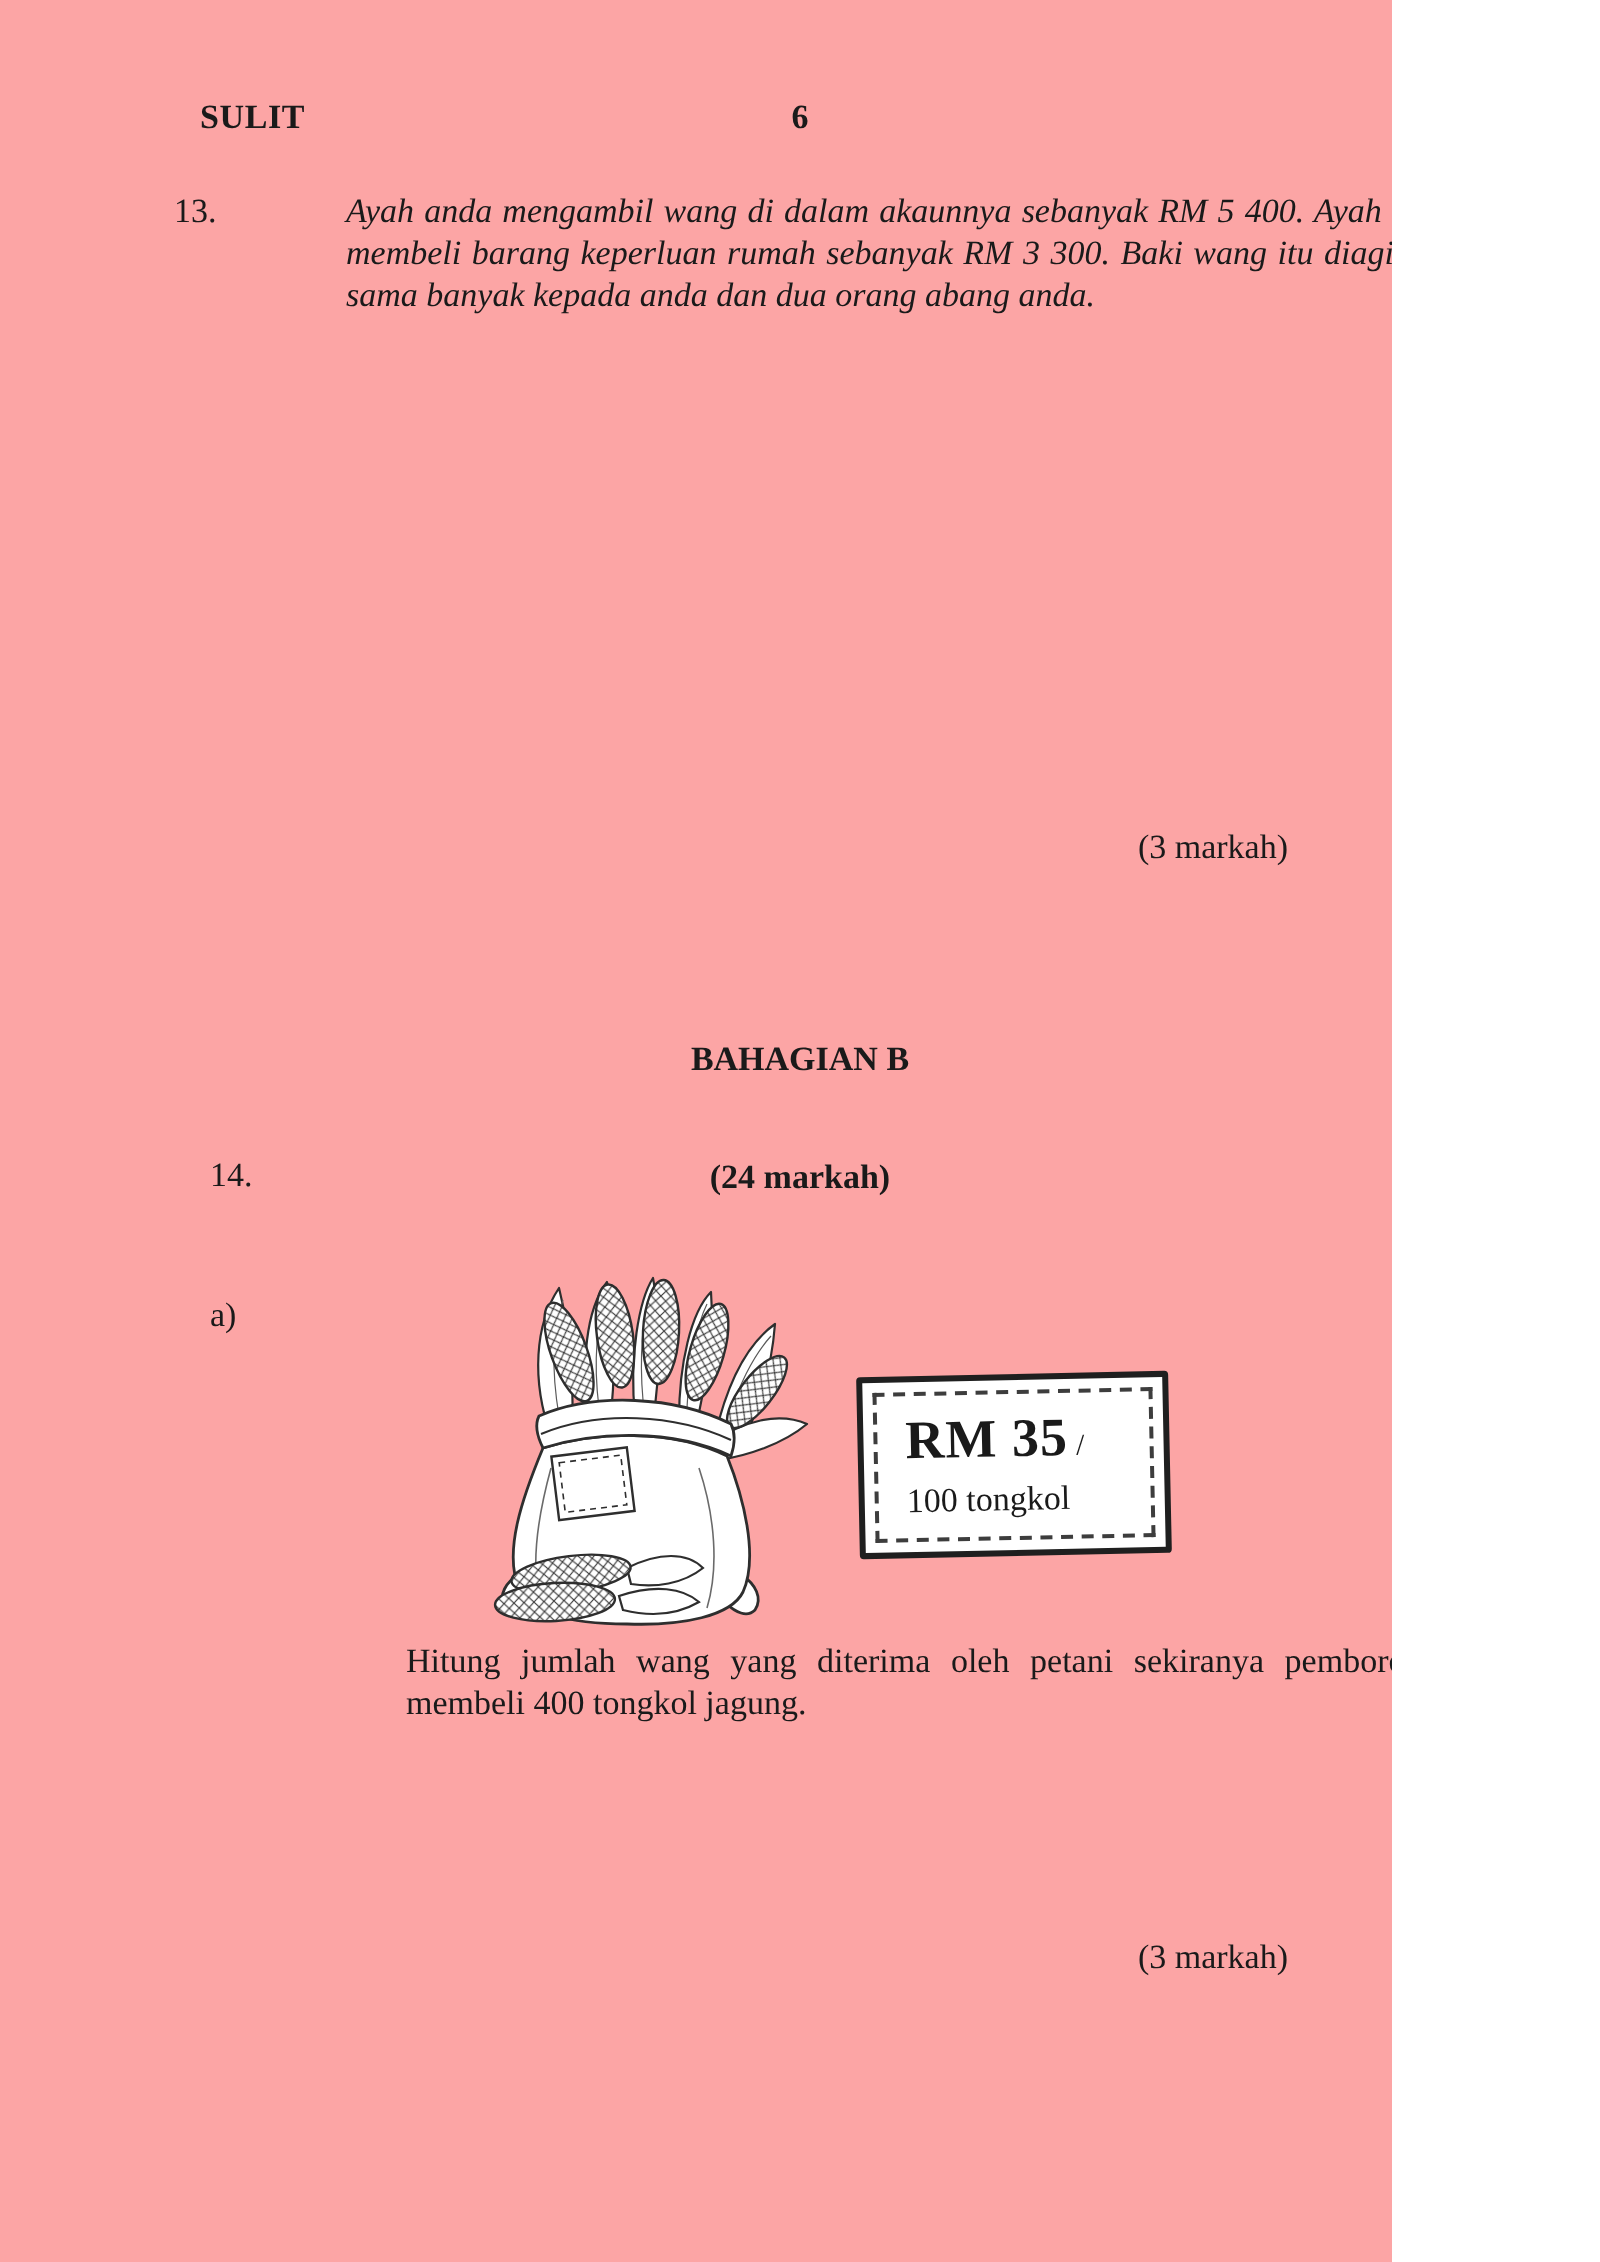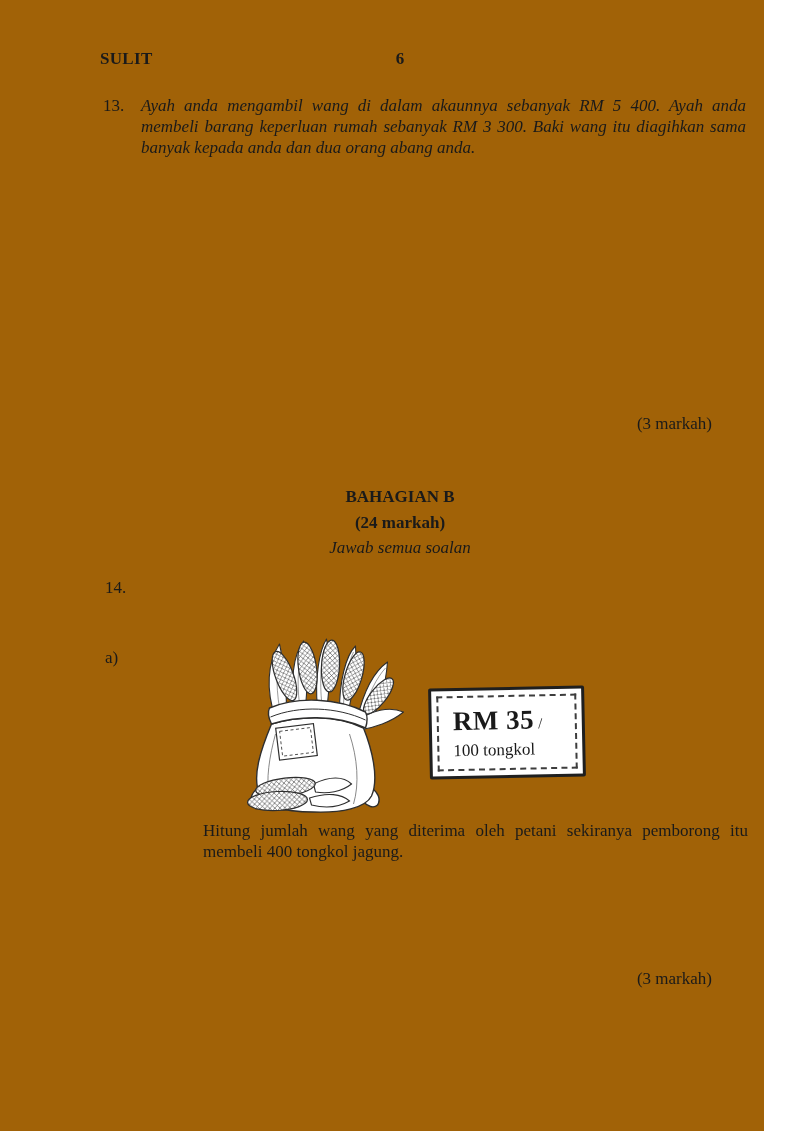"SULIT" .page { background: #a16207 -> #fca5a5; width: 764px -> 696px }
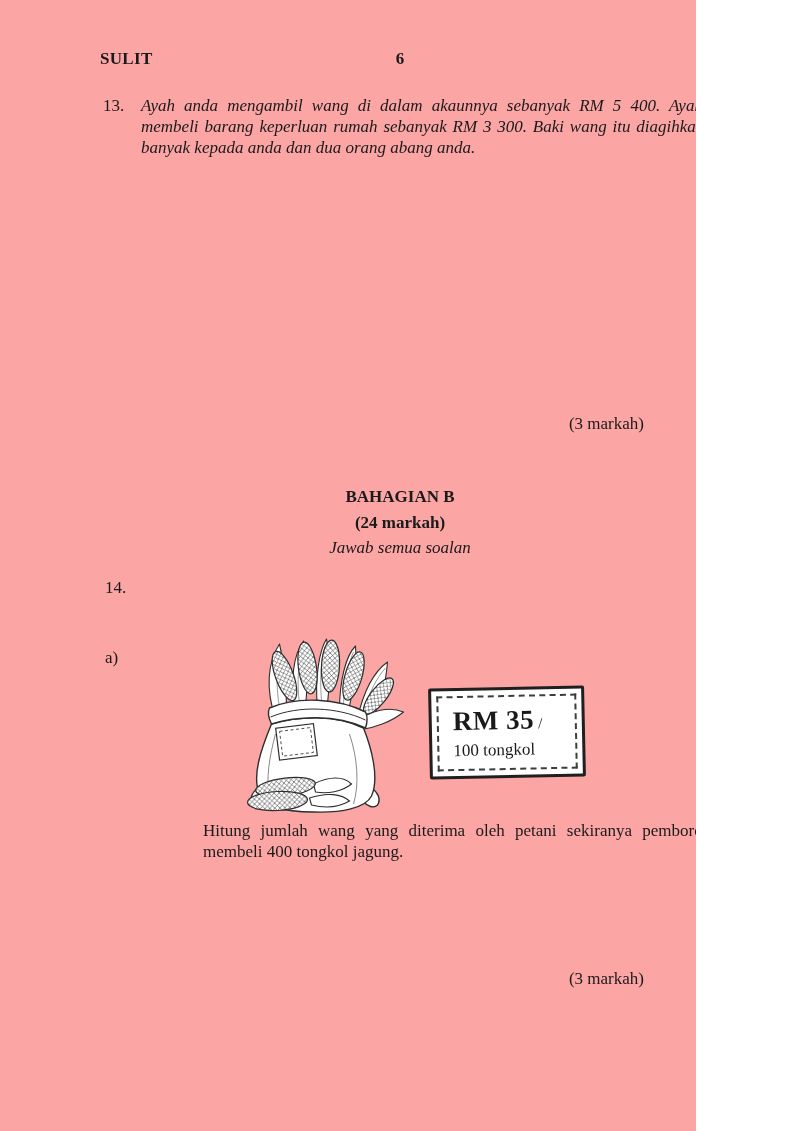"13." .q13 { gap: none -> 48px; left: 103px -> 87px }
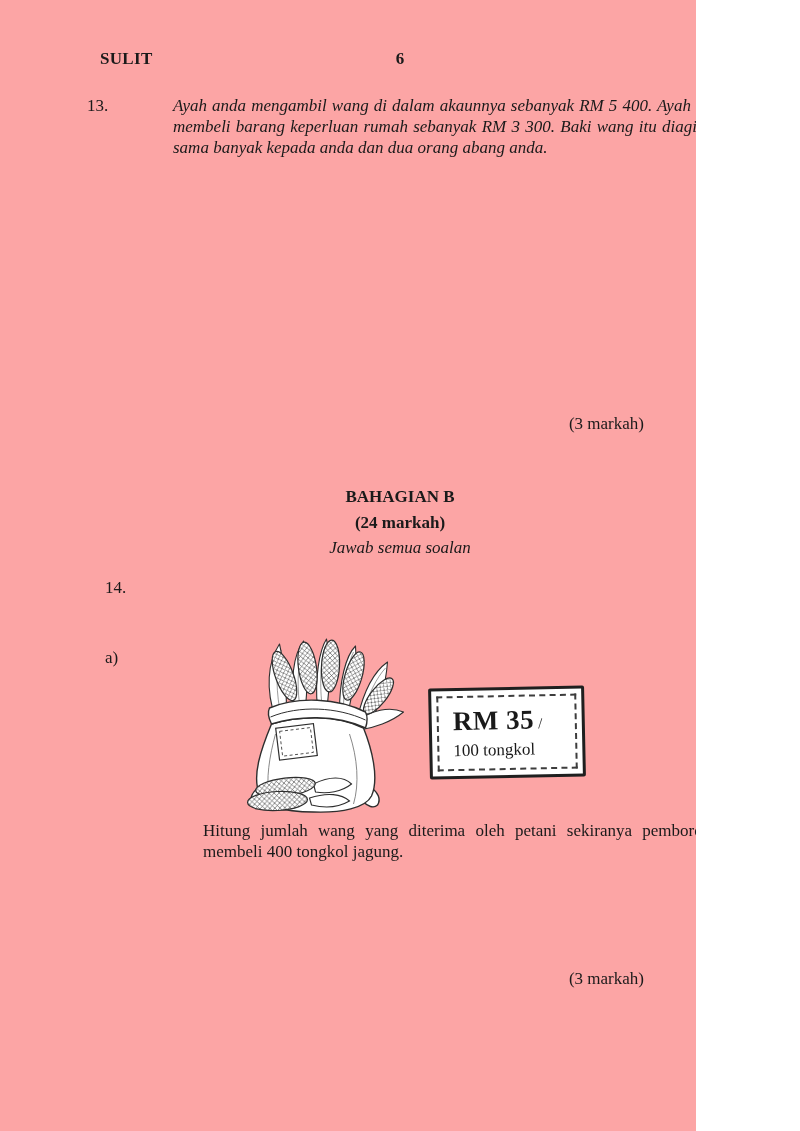"BAHAGIAN B" .section-title, .section-marks { margin-top: none -> 33px }
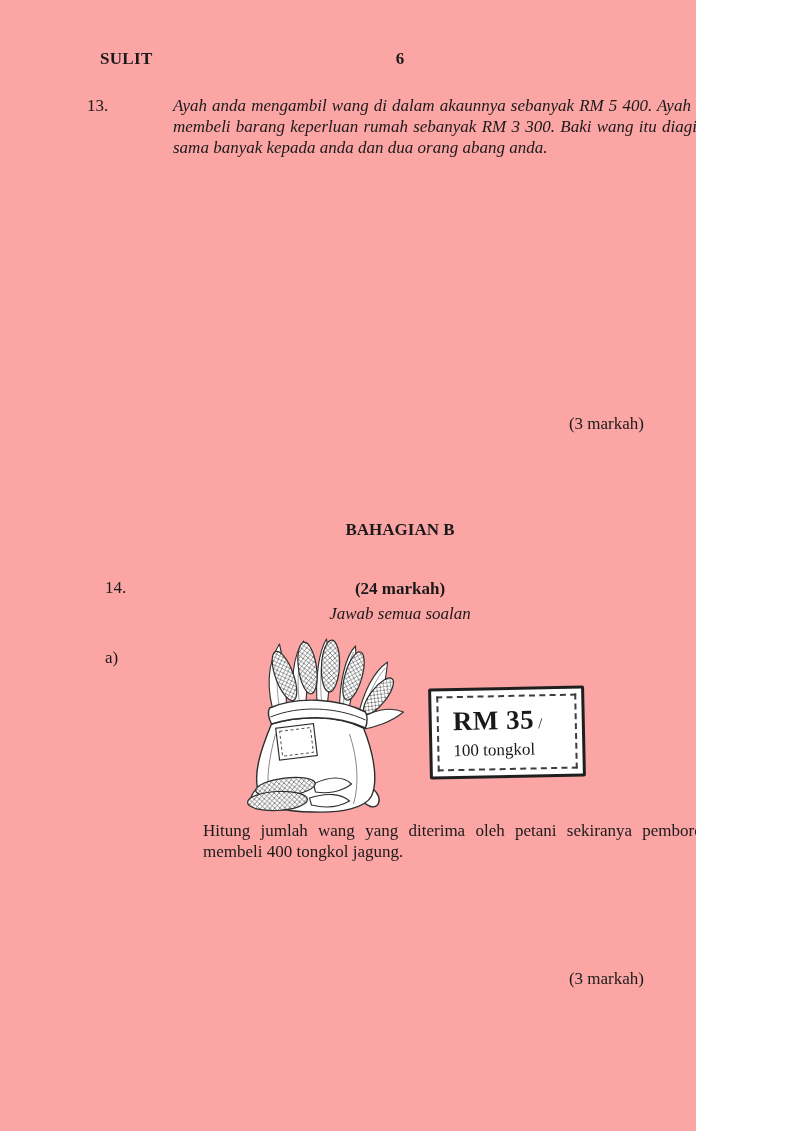"Jawab semua soalan" div.section-instr { html: <div>Jawab semua soalan</div> -> none }
